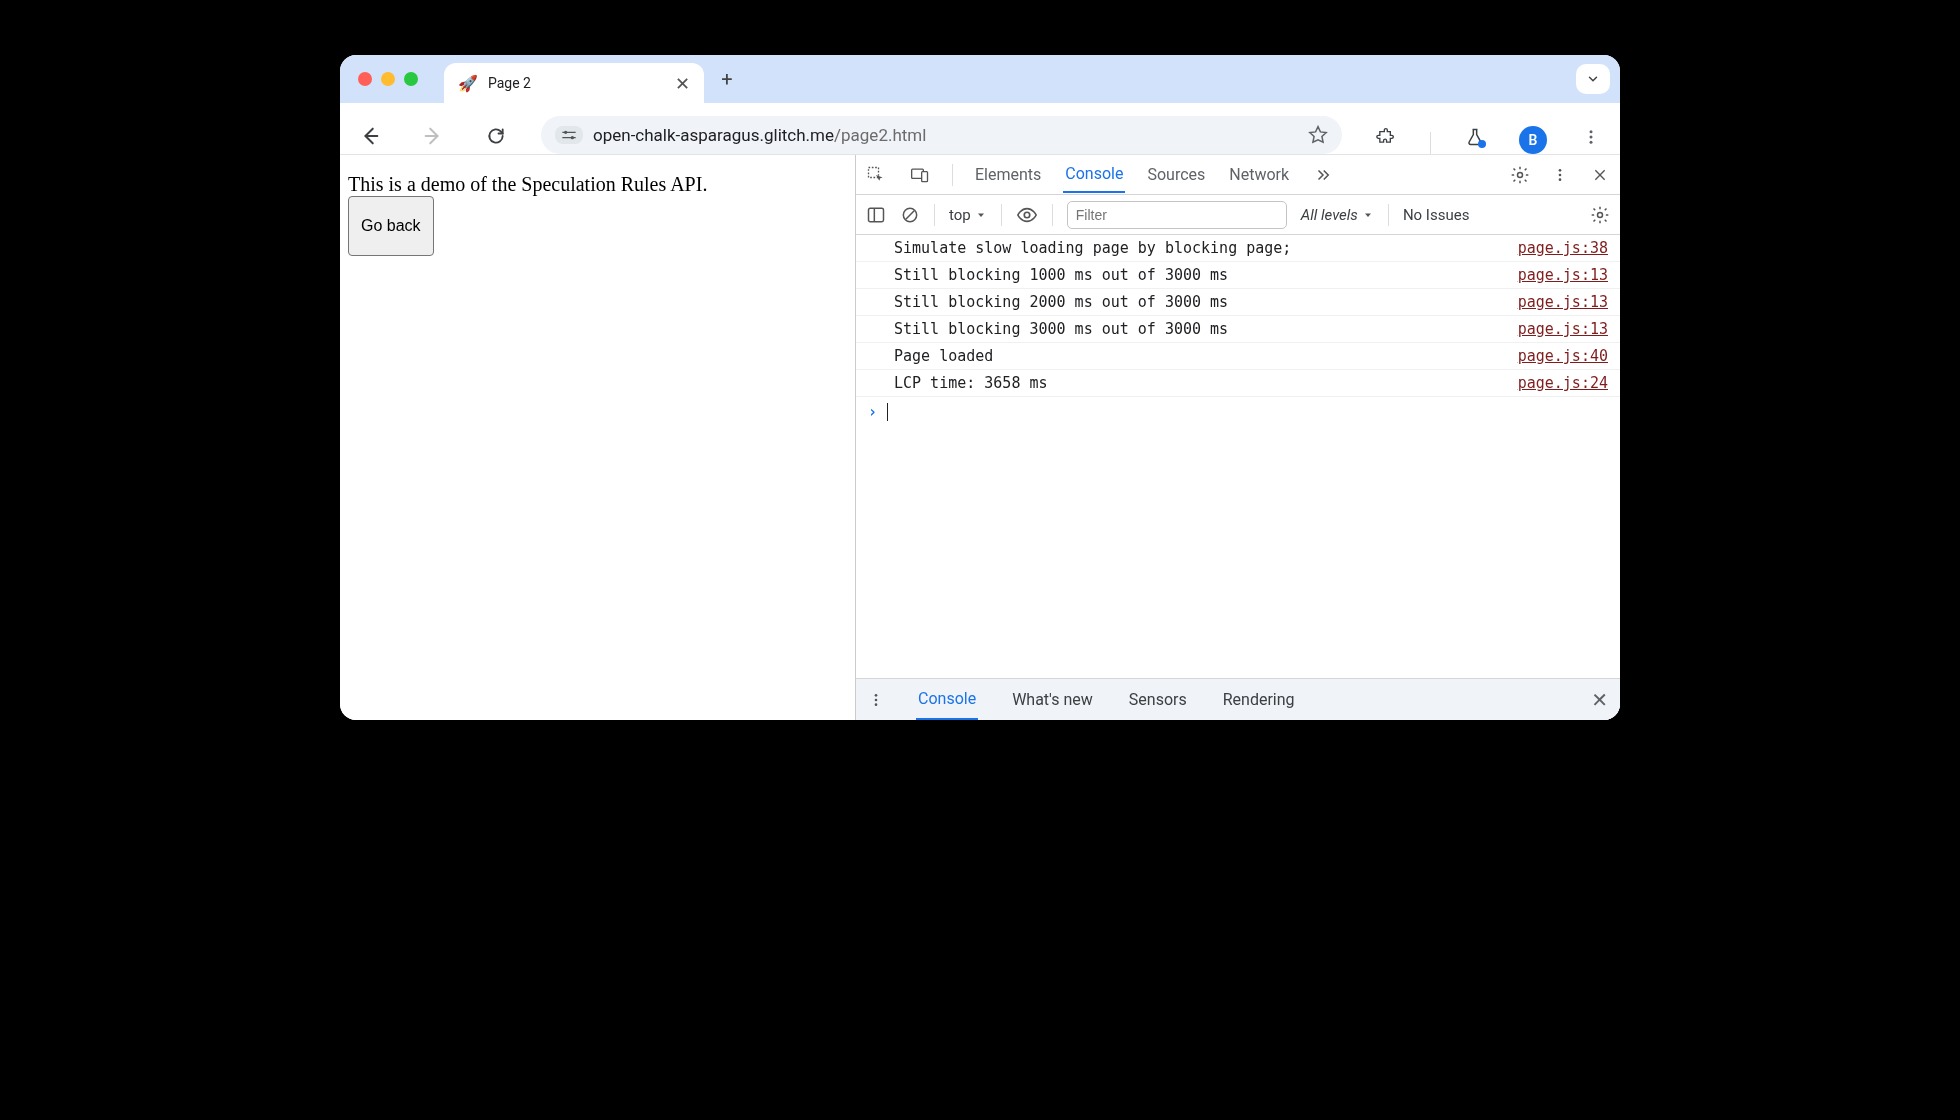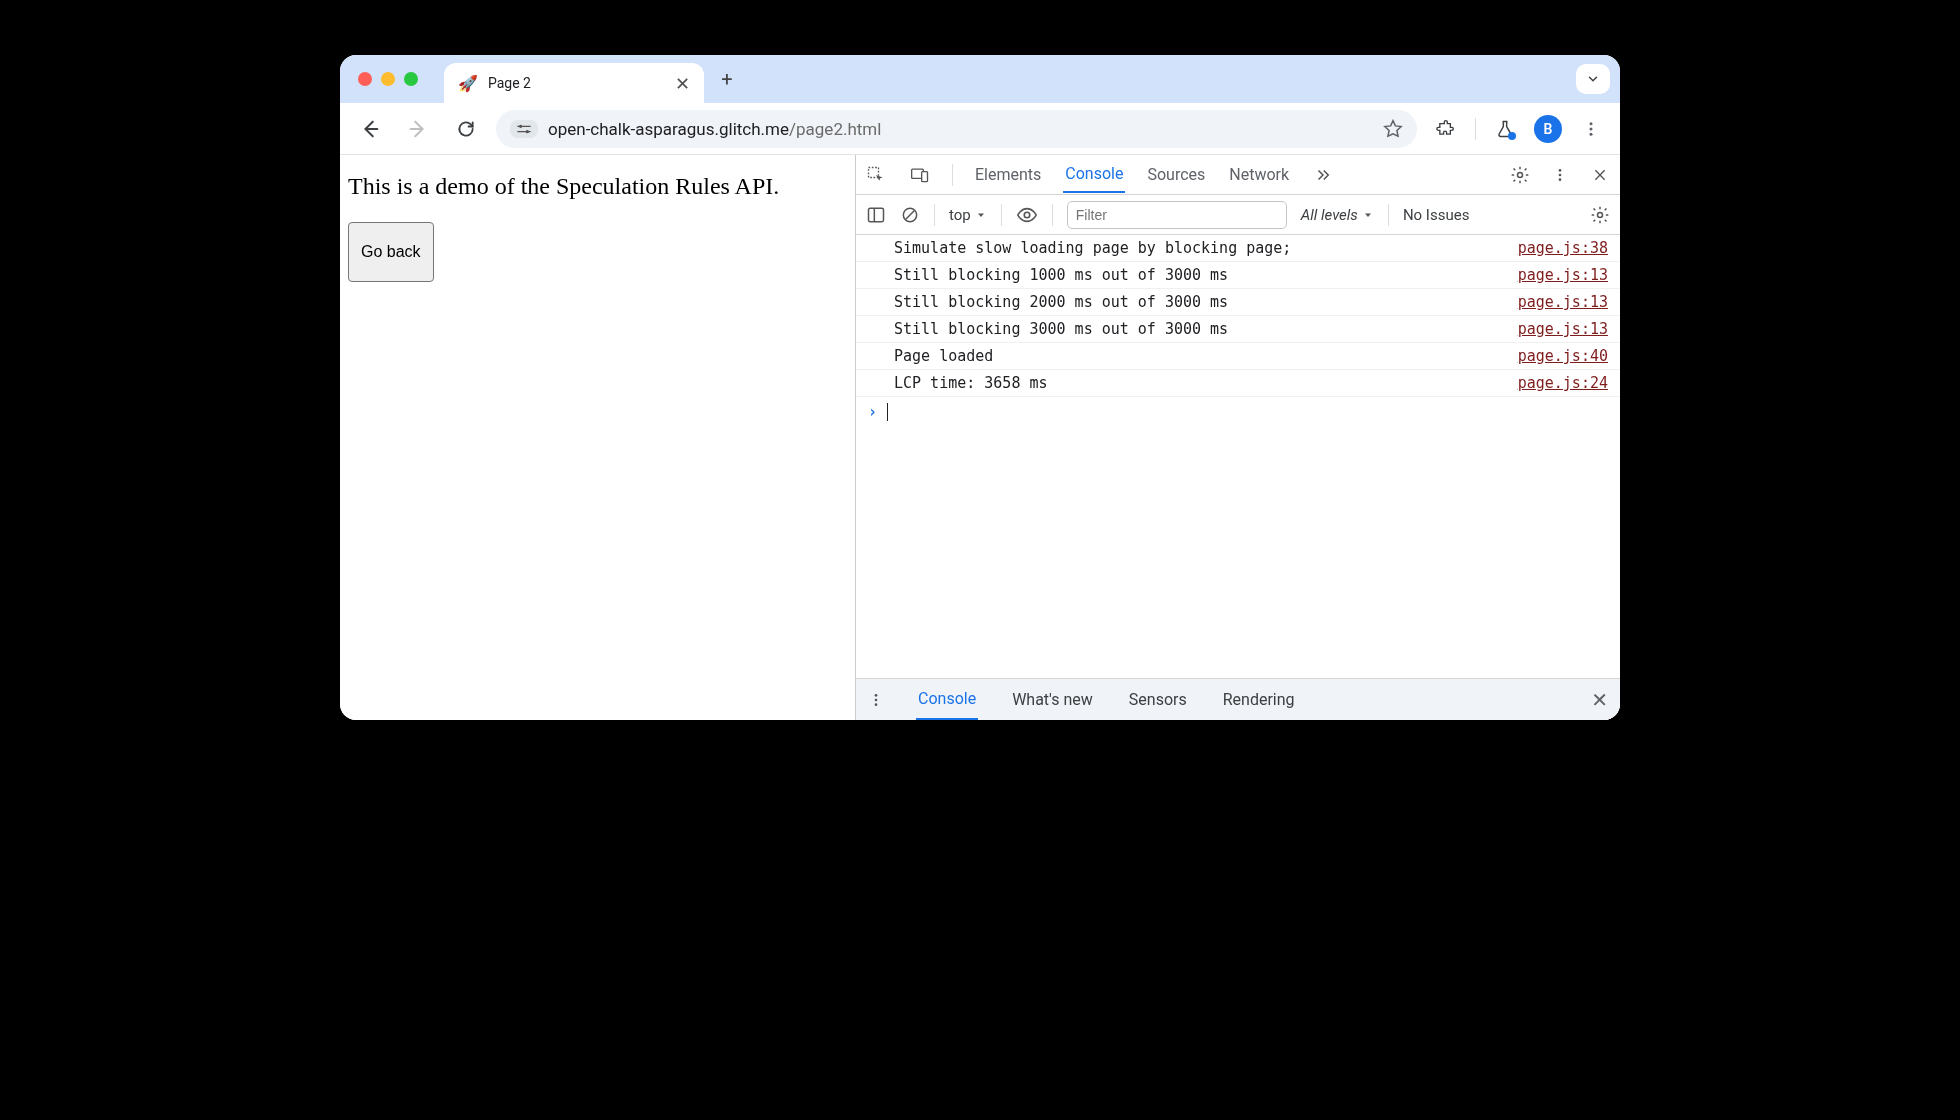"open-chalk-asparagus.glitch.me/page2.htm" .toolbar { align-items: center -> flex-end; gap: 12px -> 27px }
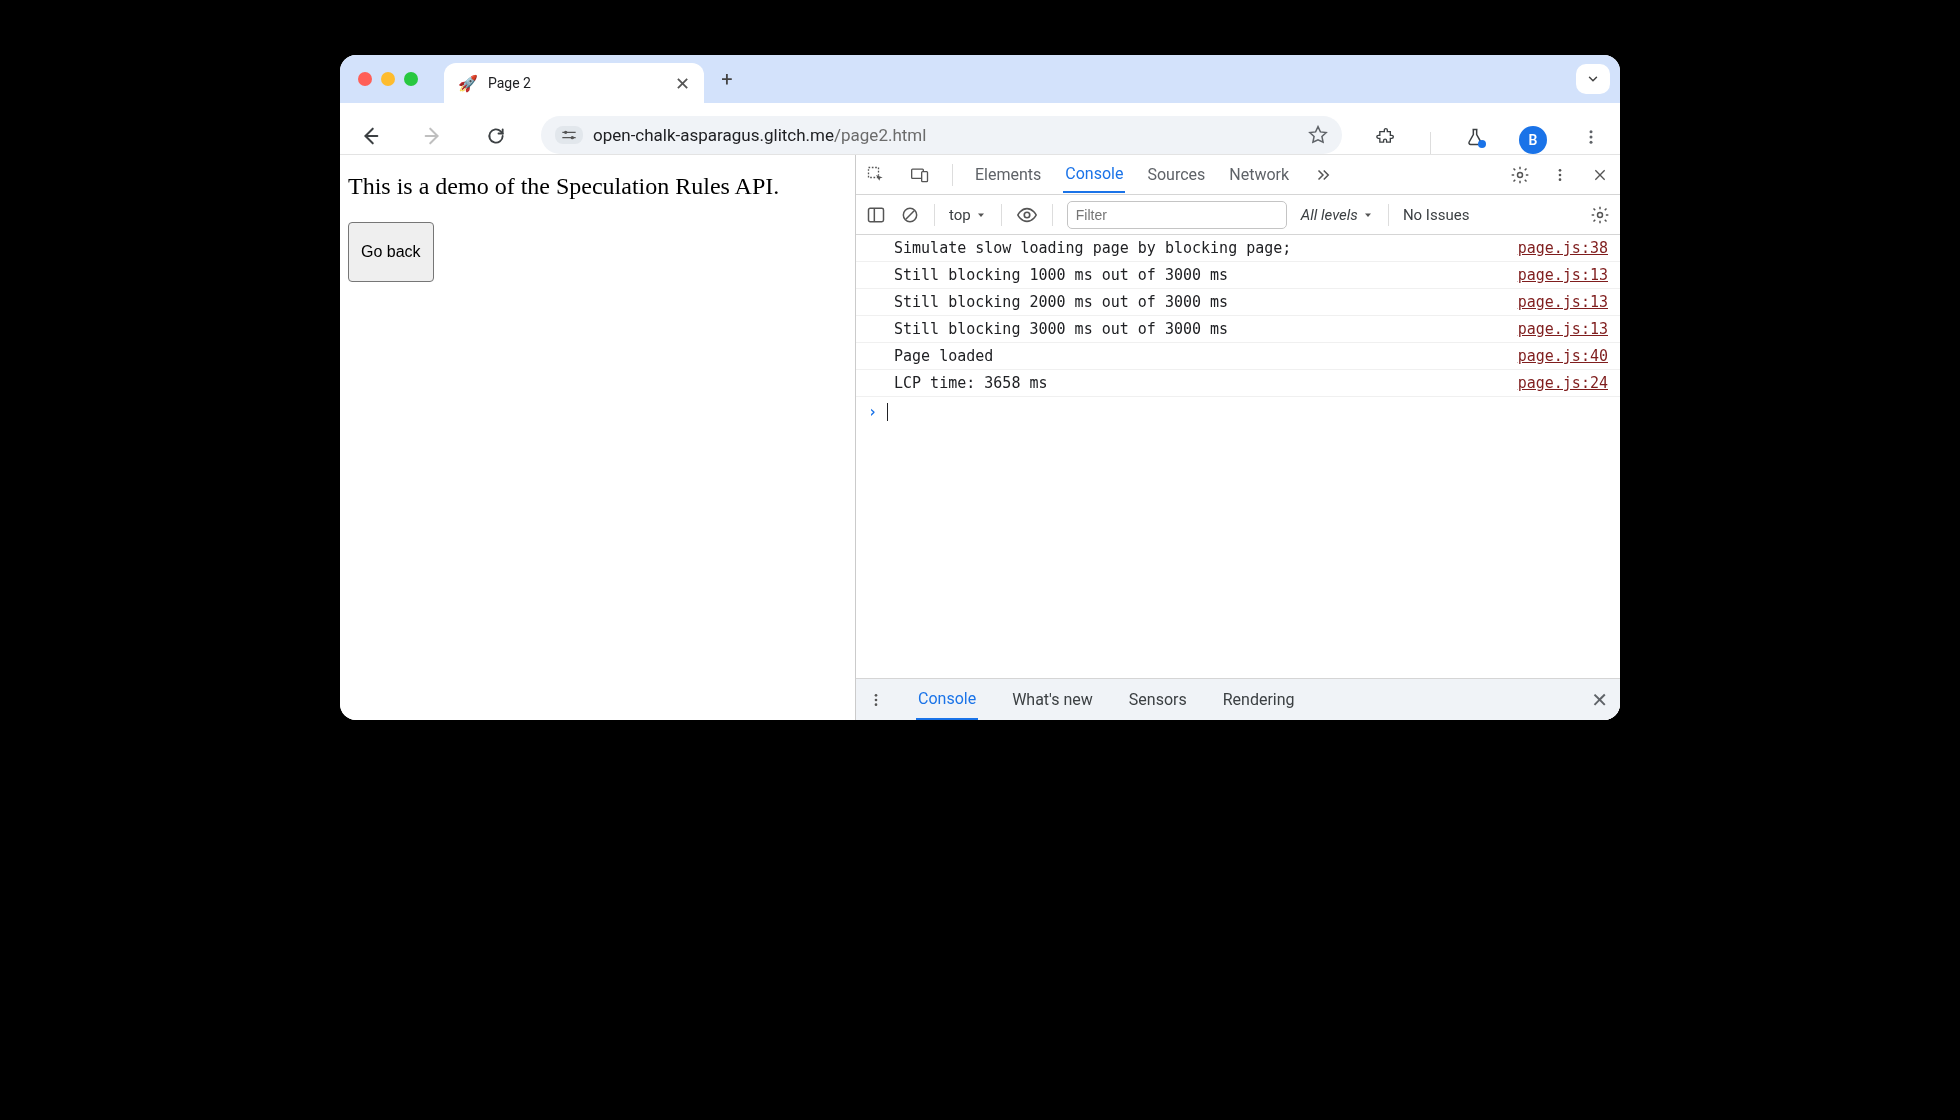"This is a demo of" .page p { font-size: 24px -> 20px; margin-bottom: 22px -> none }
